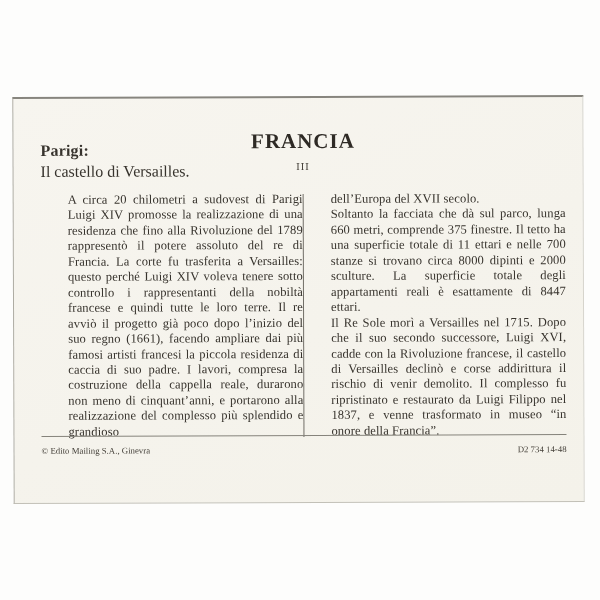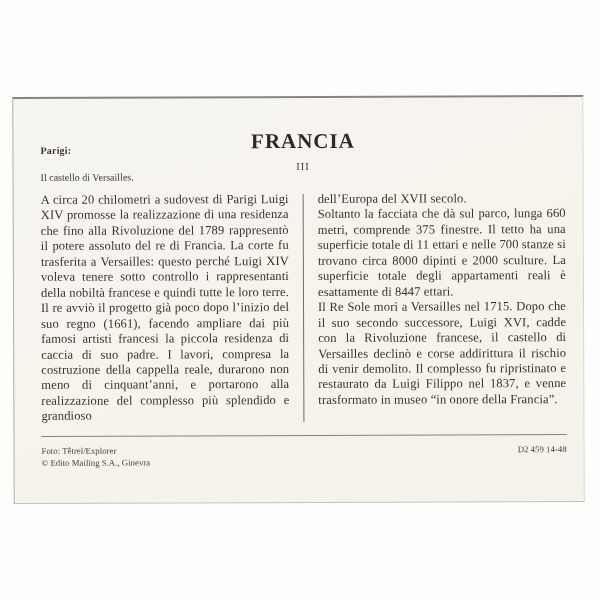"Parigi:" .head-left { font-size: 10px -> 16px }
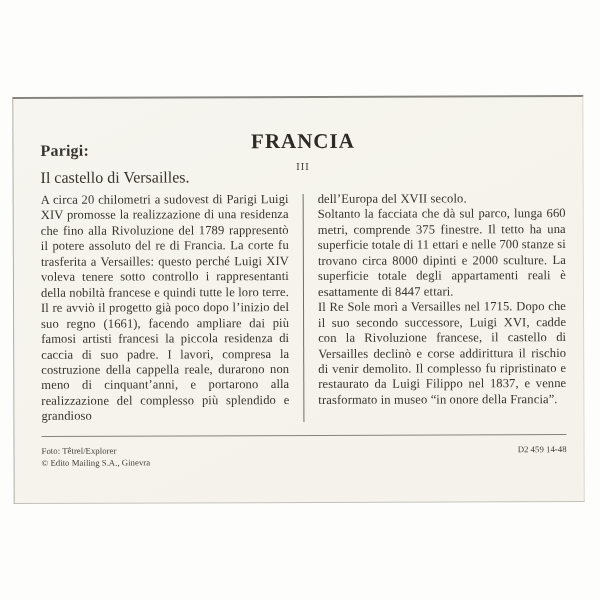"Il castello di Versailles." .subject { margin-top: 12px -> 6px }
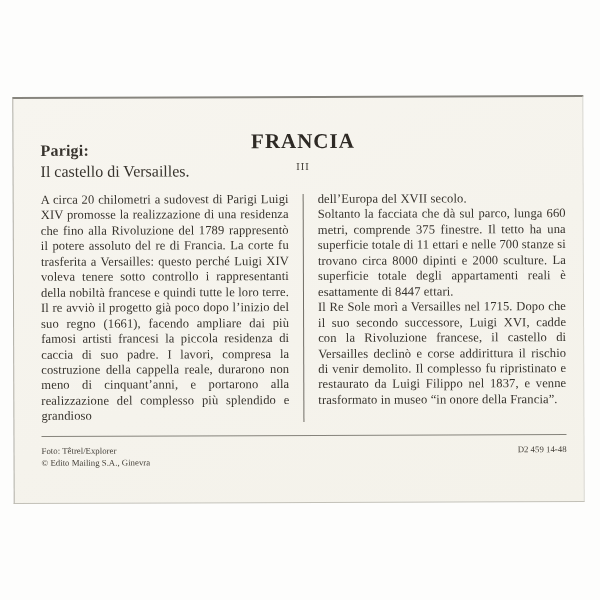"A circa 20 chilometri a" .col { margin-left: none -> 27px }
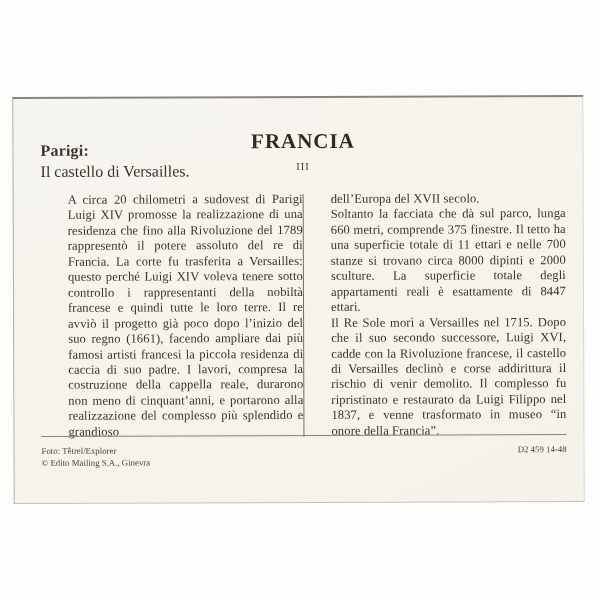"Foto: Têtrel/Explorer" div { html: <div>Foto: Têtrel/Explorer</div> -> none }
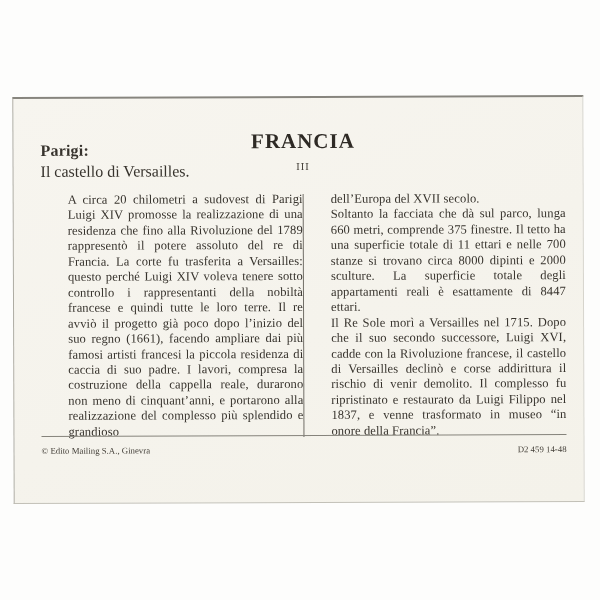"D2 459 14-48" div { text: D2 459 -> D2 734 }
